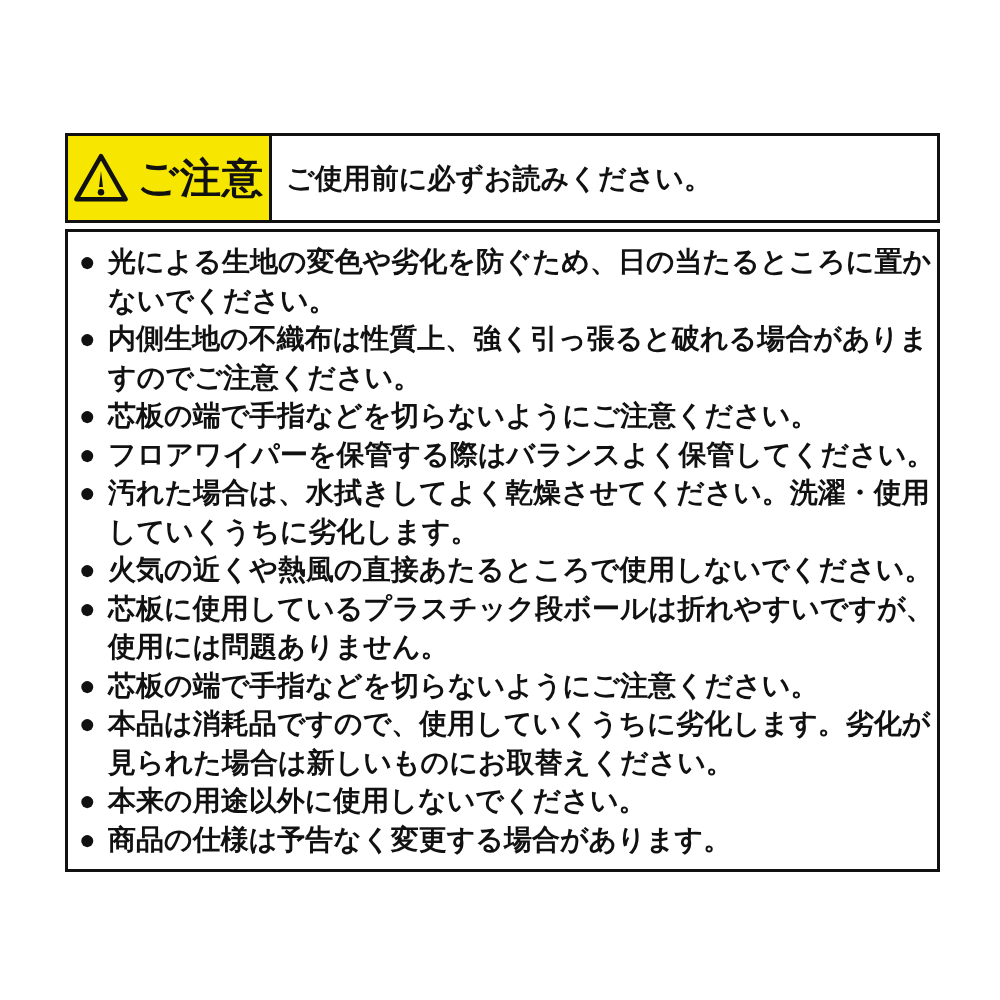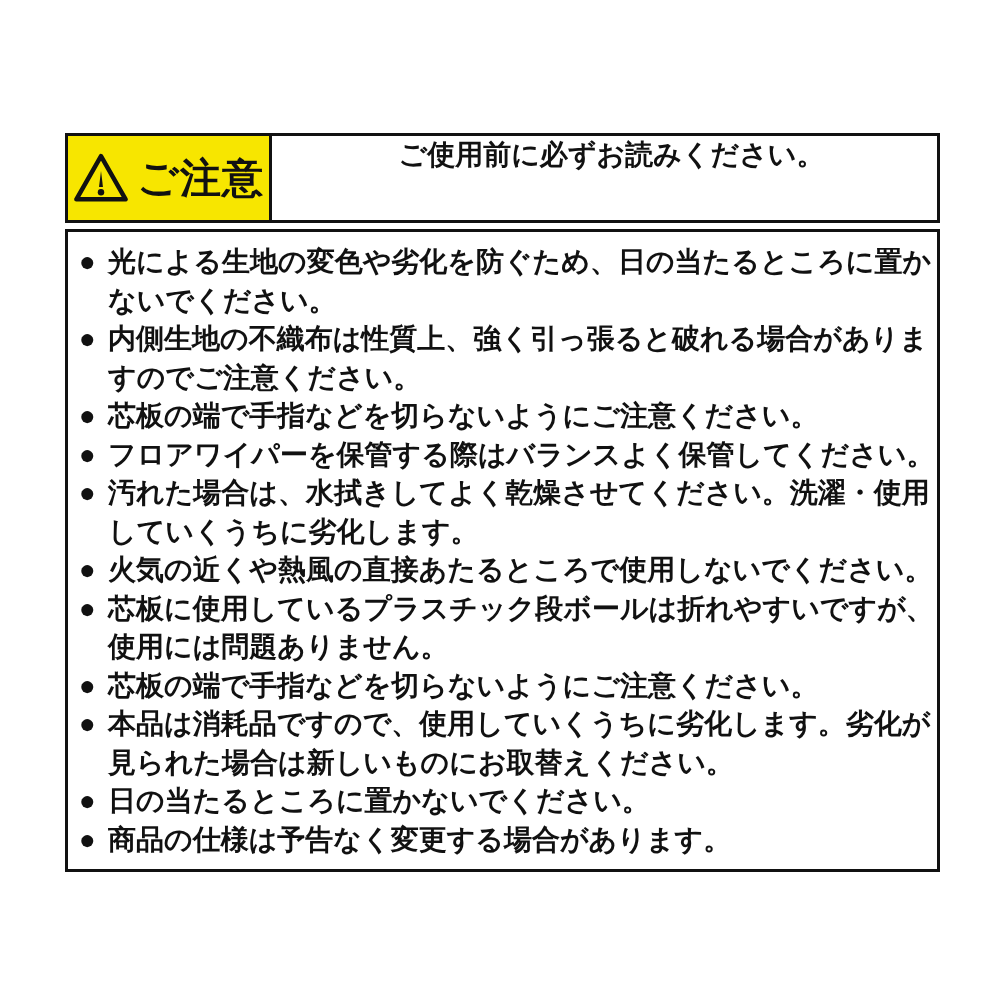"ご使用前に必ずお読みください。" .header-msg { flex-direction: row -> column }
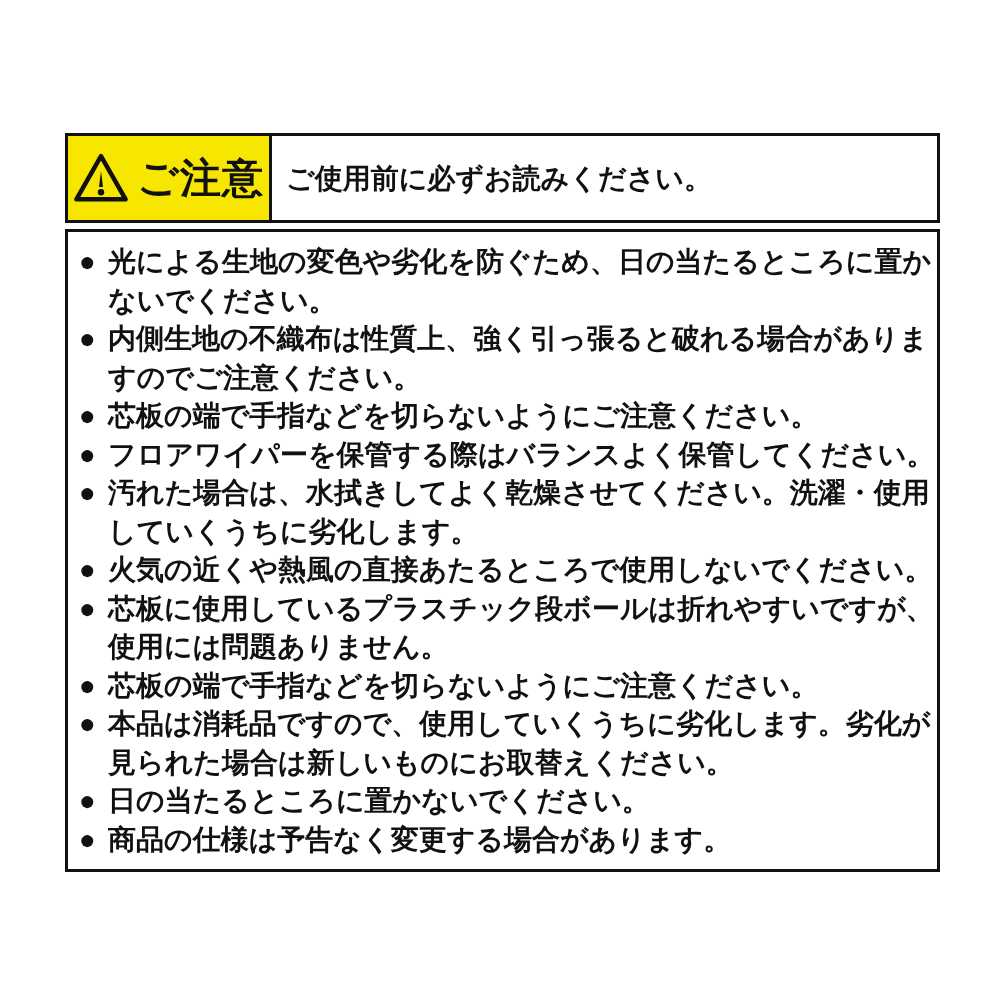"日の当たるところに置かないでください。" span.item-text { text: 日の当たるところに置か -> 本来の用途以外に使用し }
